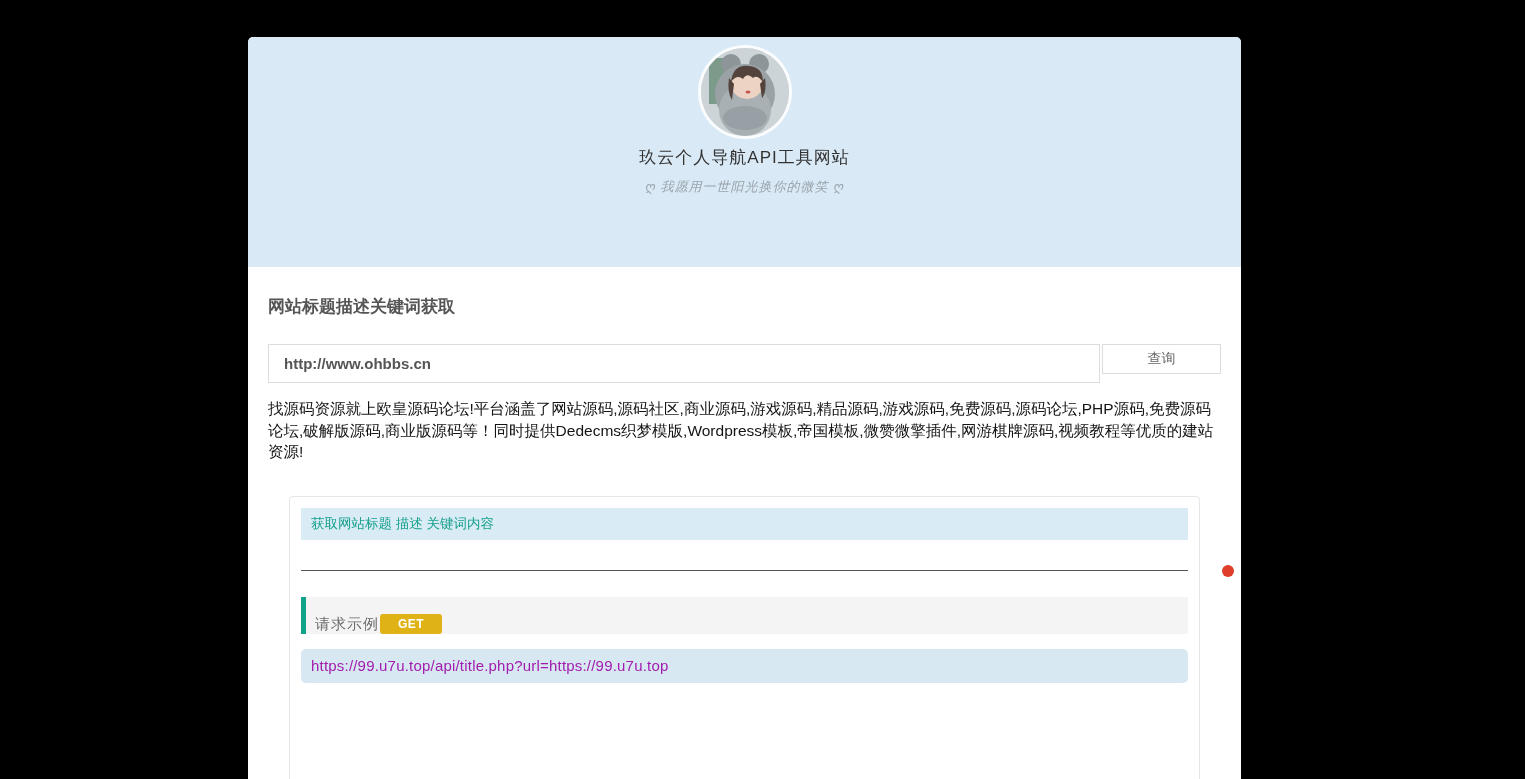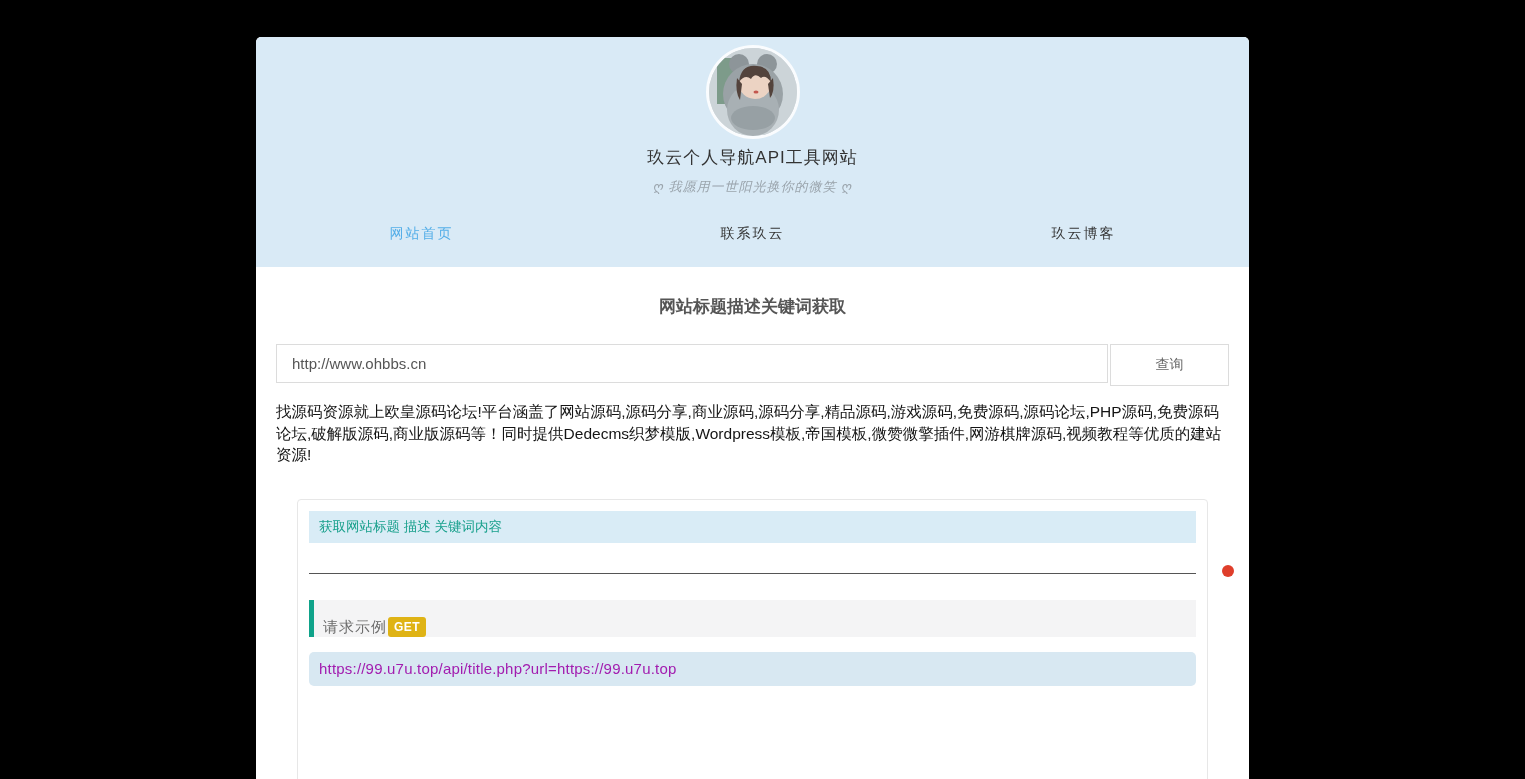"玖云个人导航API工具网站" .page { left: 256px -> 248px }
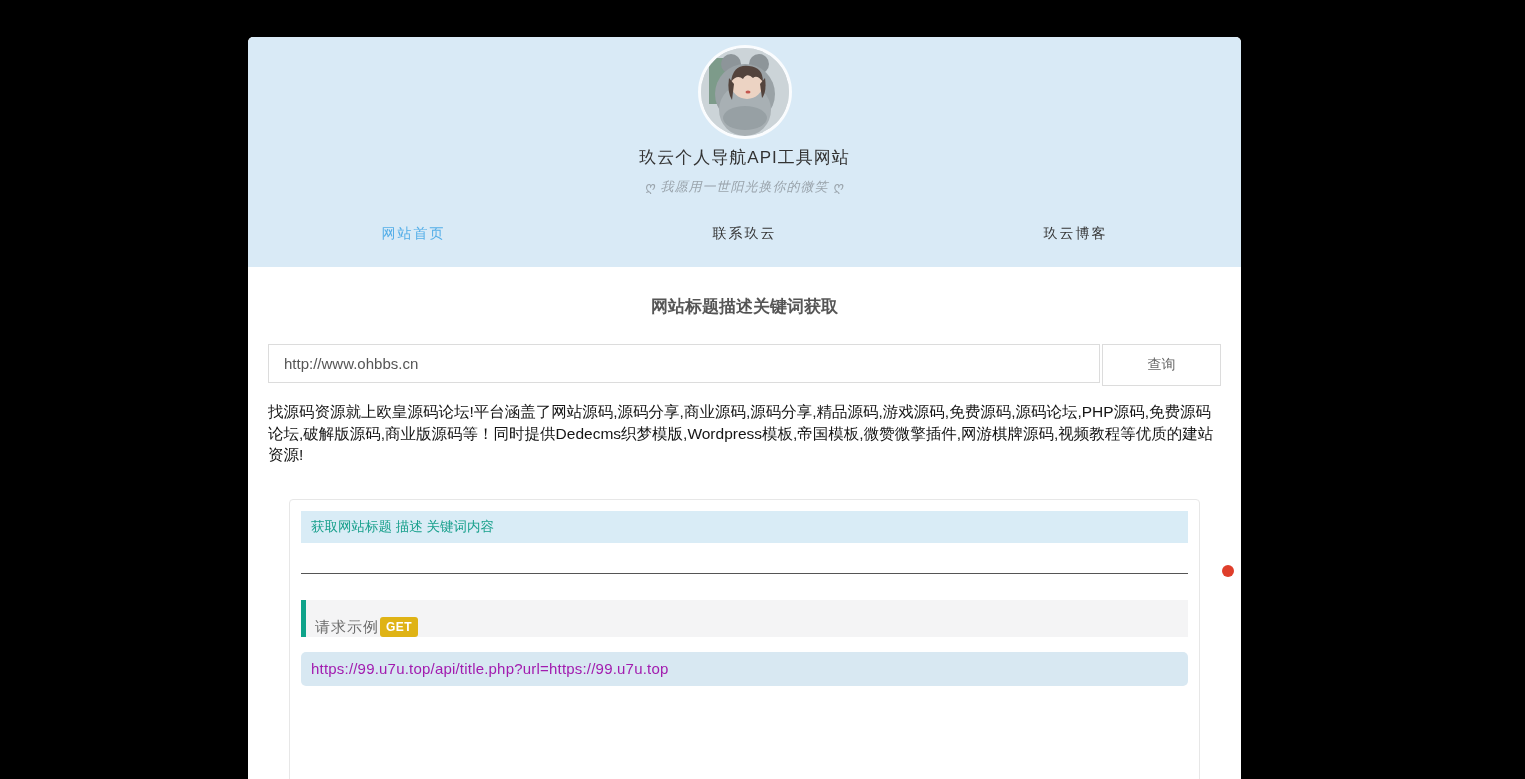"网站首页" div.nav { html: <div> <div>网站首页</div> <div>联系玖云</div> <div>玖云博客</div> </div> -> none }
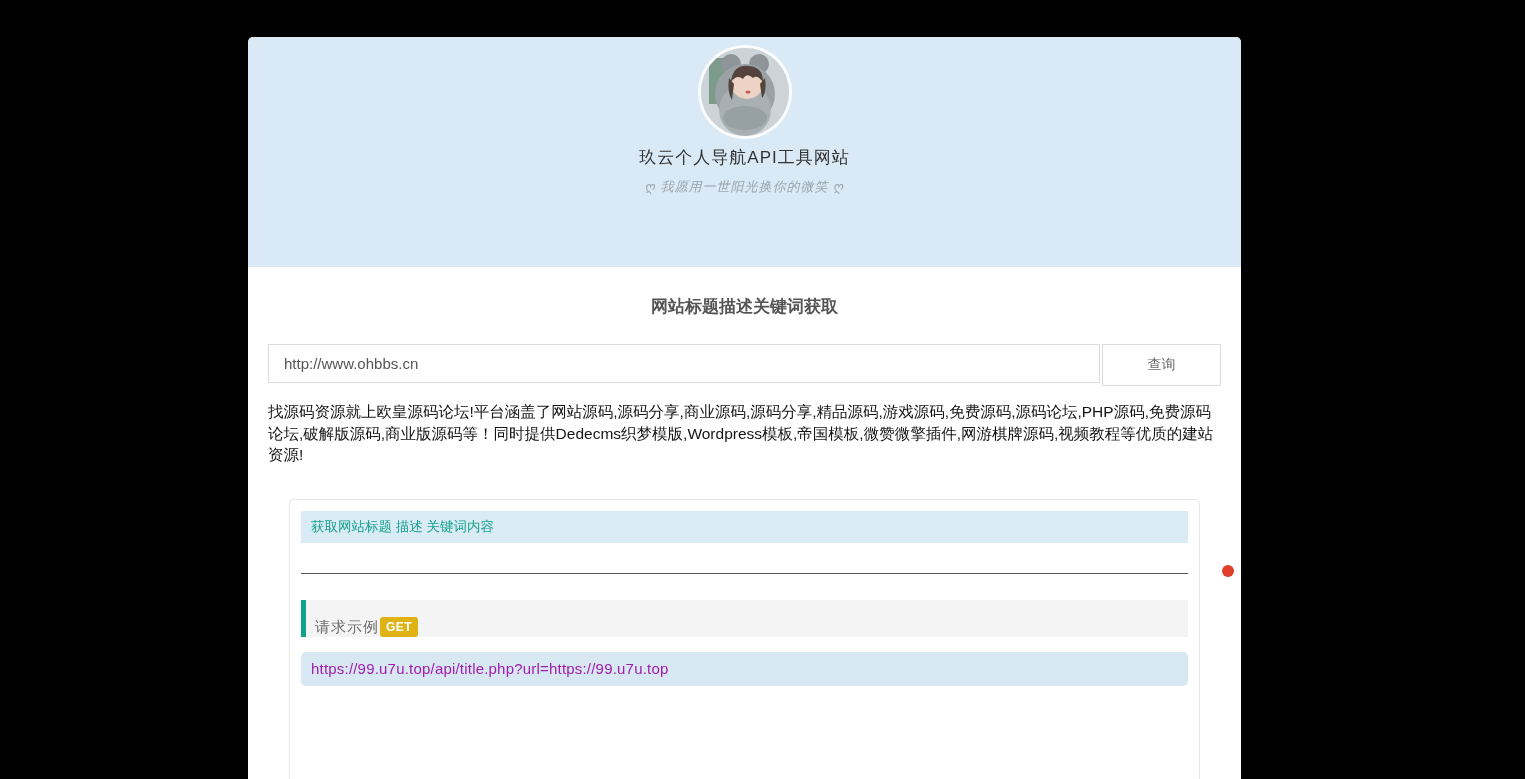"网站标题描述关键词获取" .section-title { text-align: center -> left }
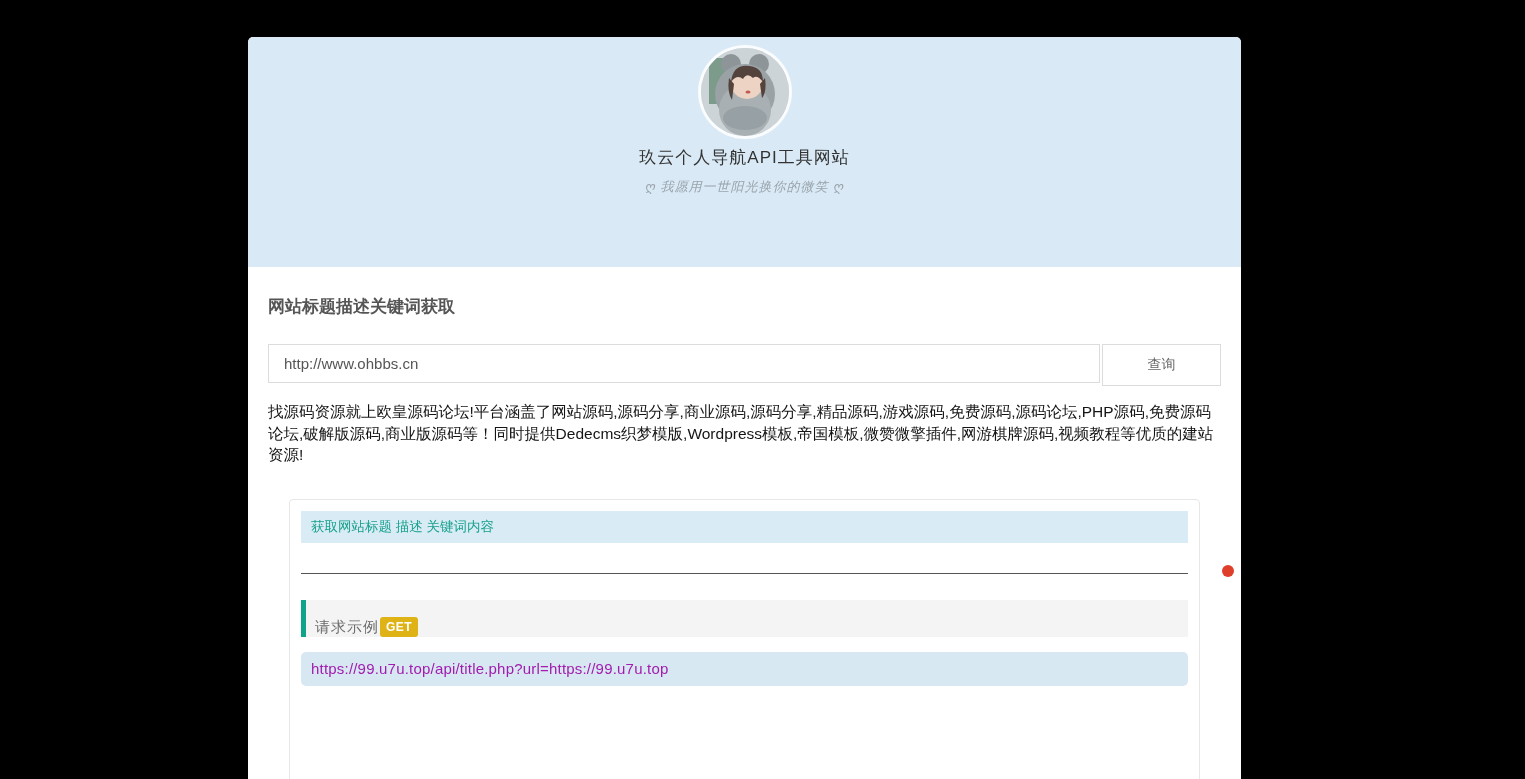"http://www.ohbbs.cn" .query-input { font-weight: none -> bold }
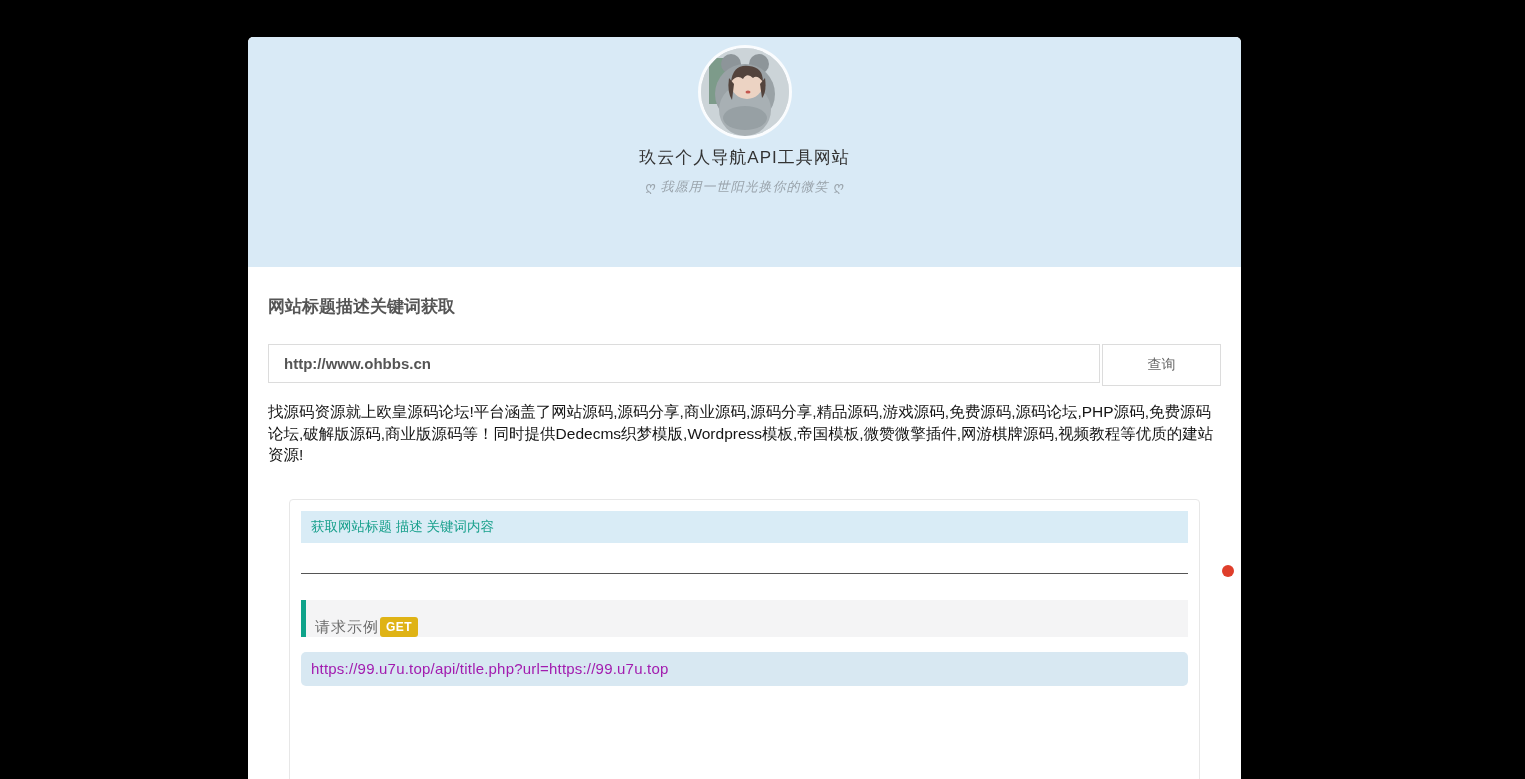"查询" .query-btn { height: 42px -> 30px }
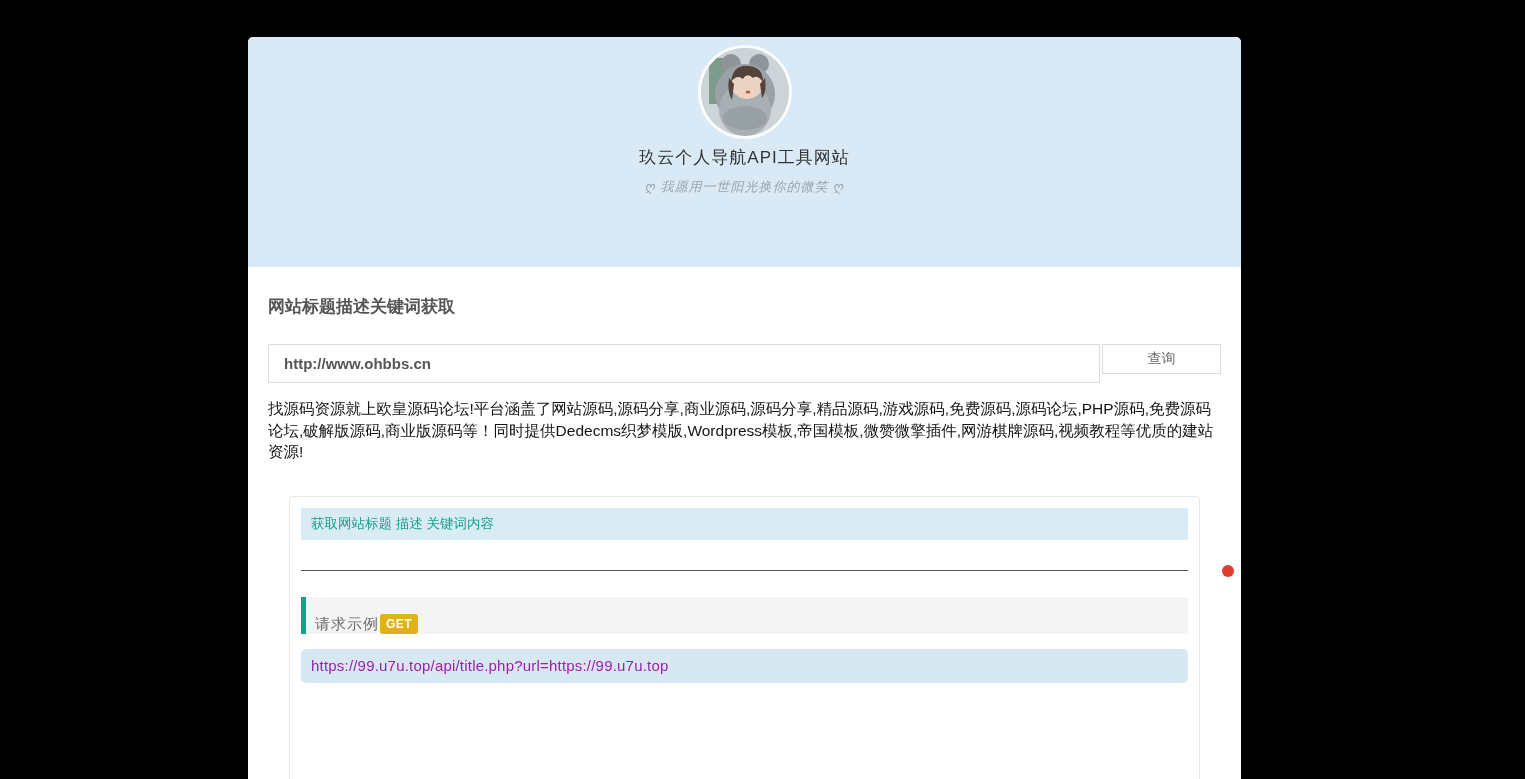"找源码资源就上欧皇源码论坛!平台涵盖了网站源码,源码分享,商业源码,源码分享,精" div { text: 分享,商业源码,源码分享 -> 社区,商业源码,游戏源码 }
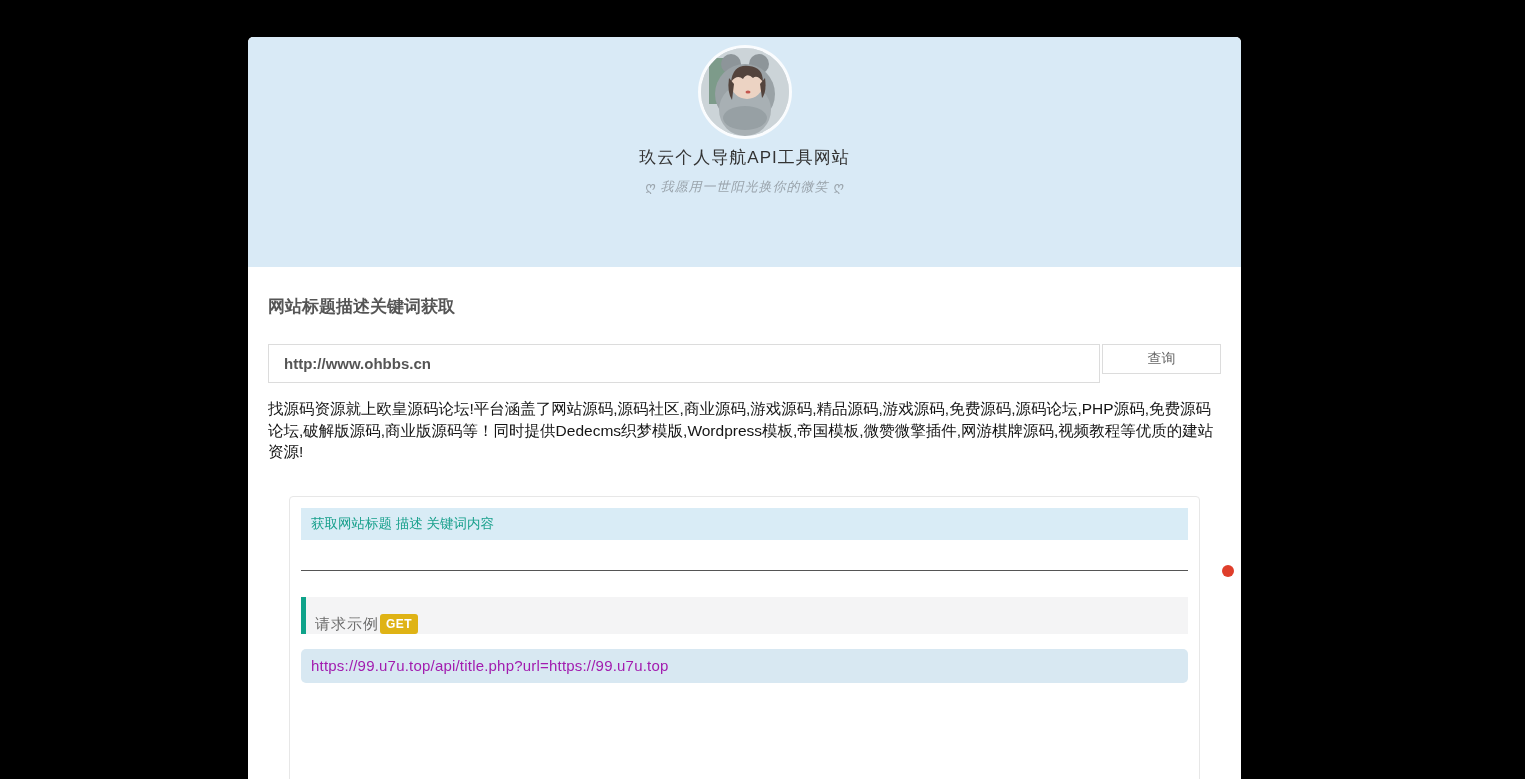"GET" .method-badge { padding: 3px 6px -> 3px 18px }
